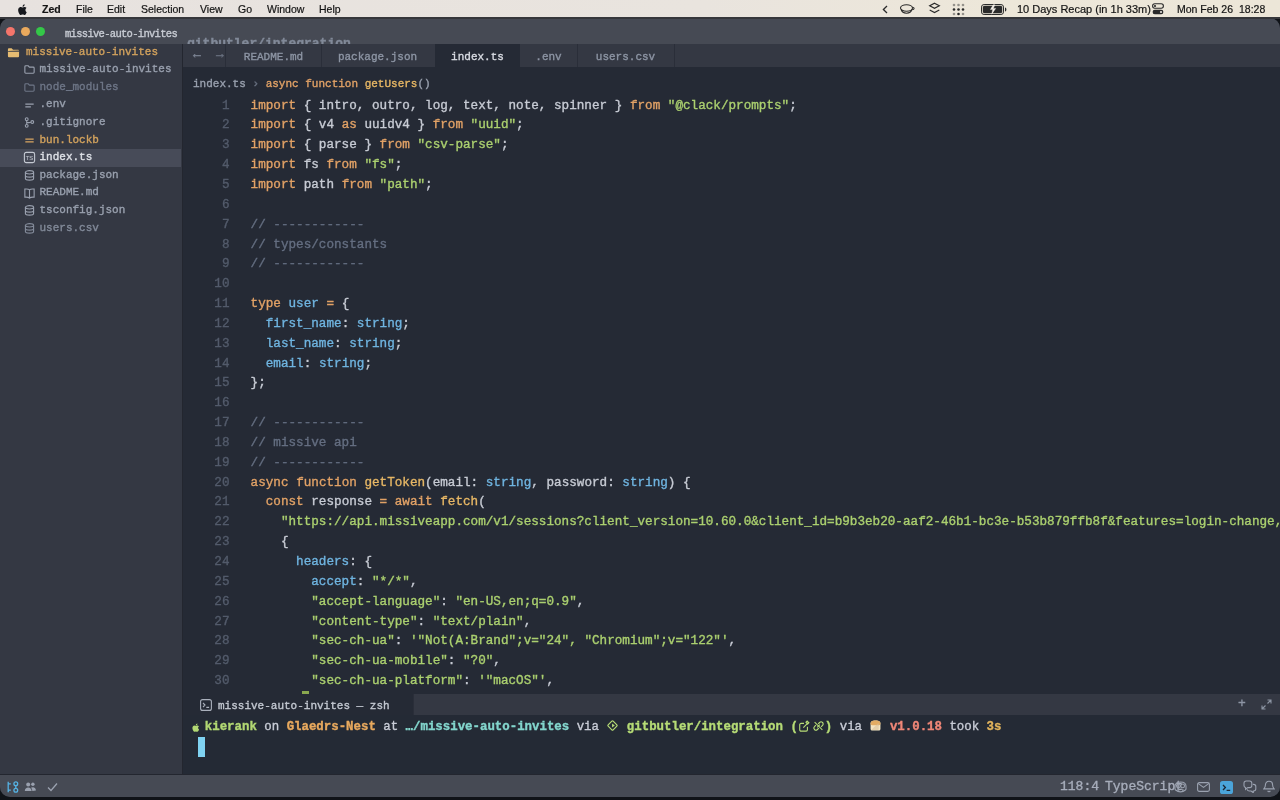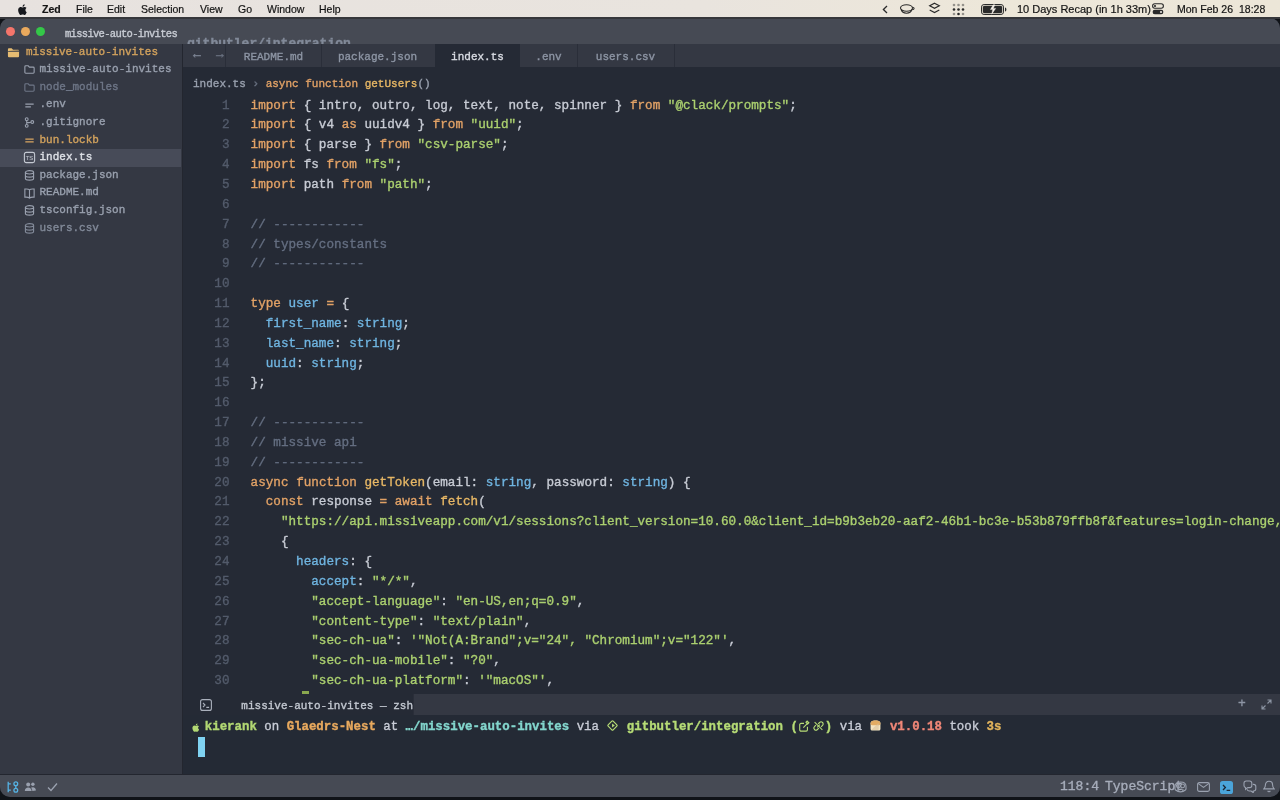"uuid" span.t { text: uuid -> email }
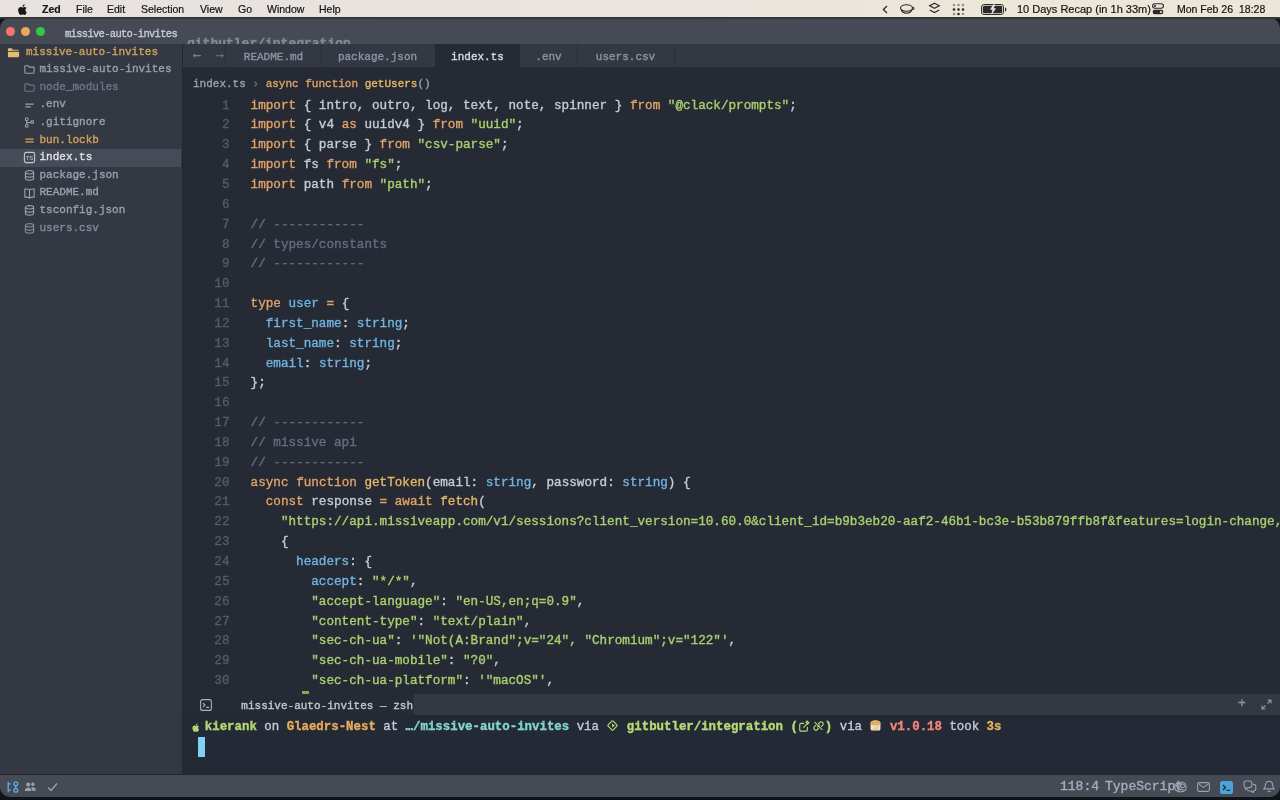"missive-auto-invites — zsh" #termtab { text-align: right -> none }
